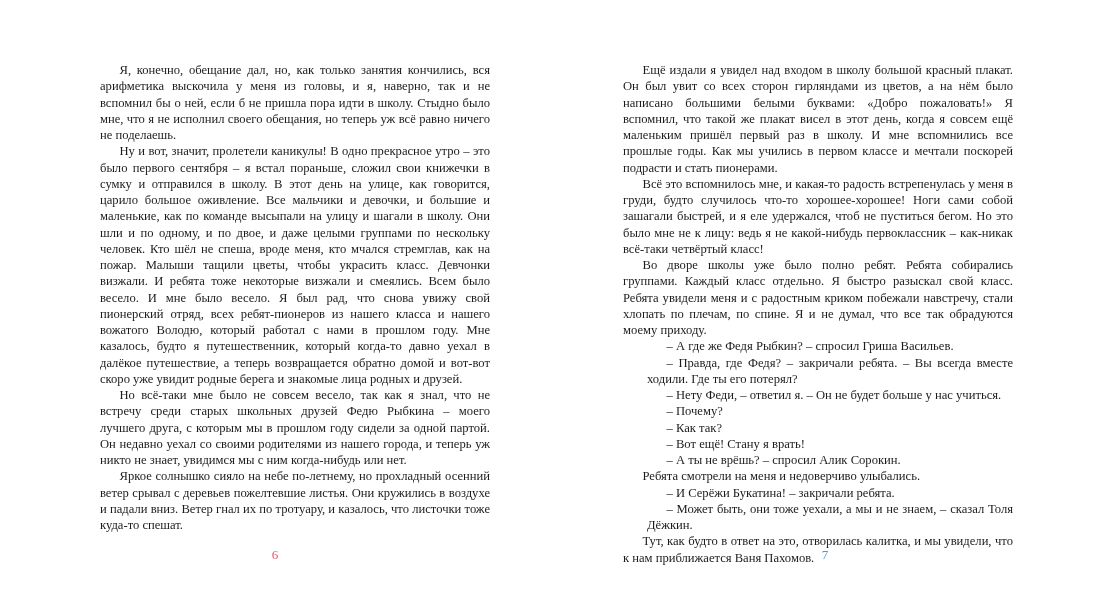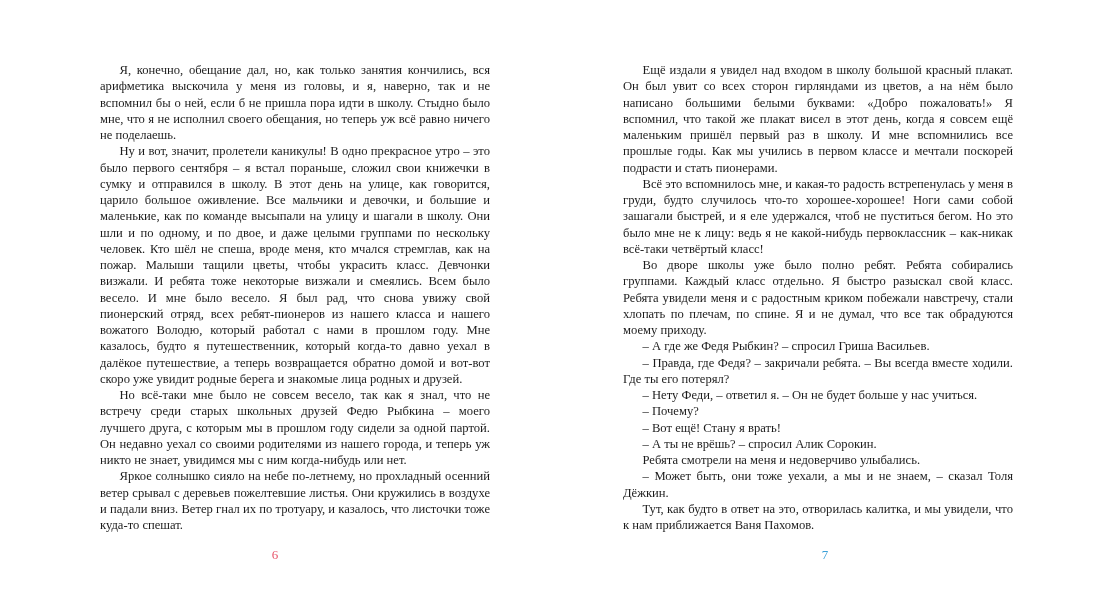"– А где же Федя" .text-col p.dash { margin-left: none -> 24px }
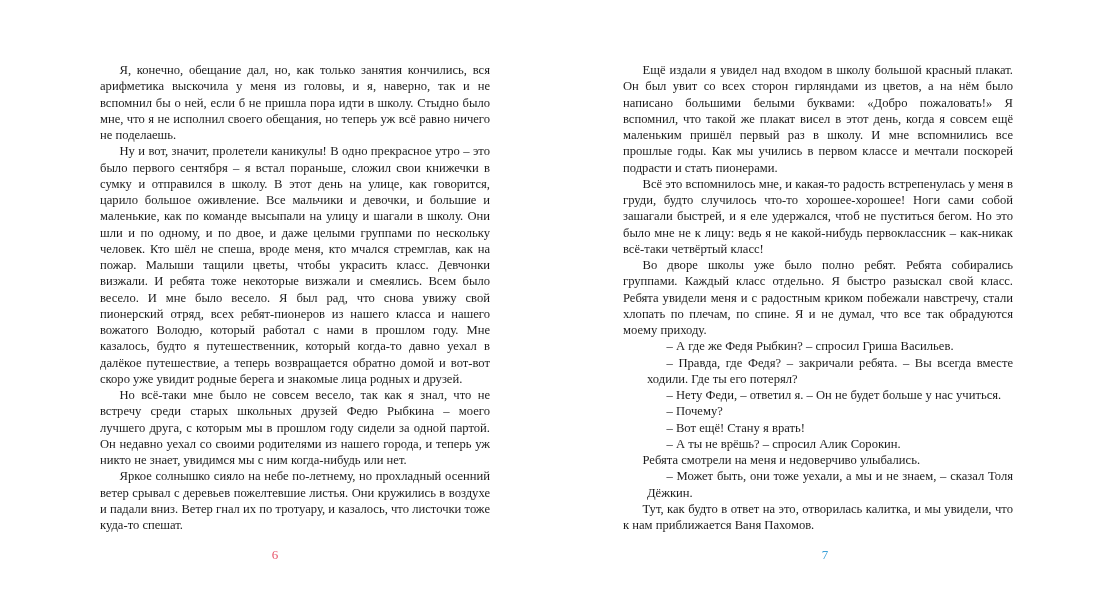"– Как так?" p.dash { html: none -> <p>– Как так?</p> }
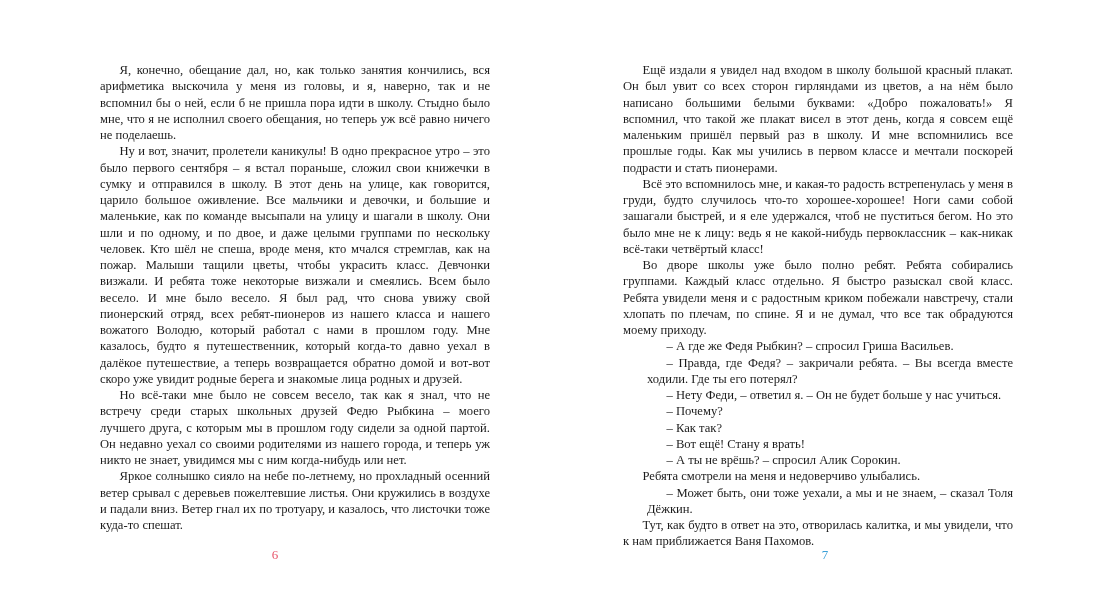"– И Серёжи Букатина! –" p.dash { html: none -> <p>– И Серёжи Букатина! – закричали ребята.</p> }
